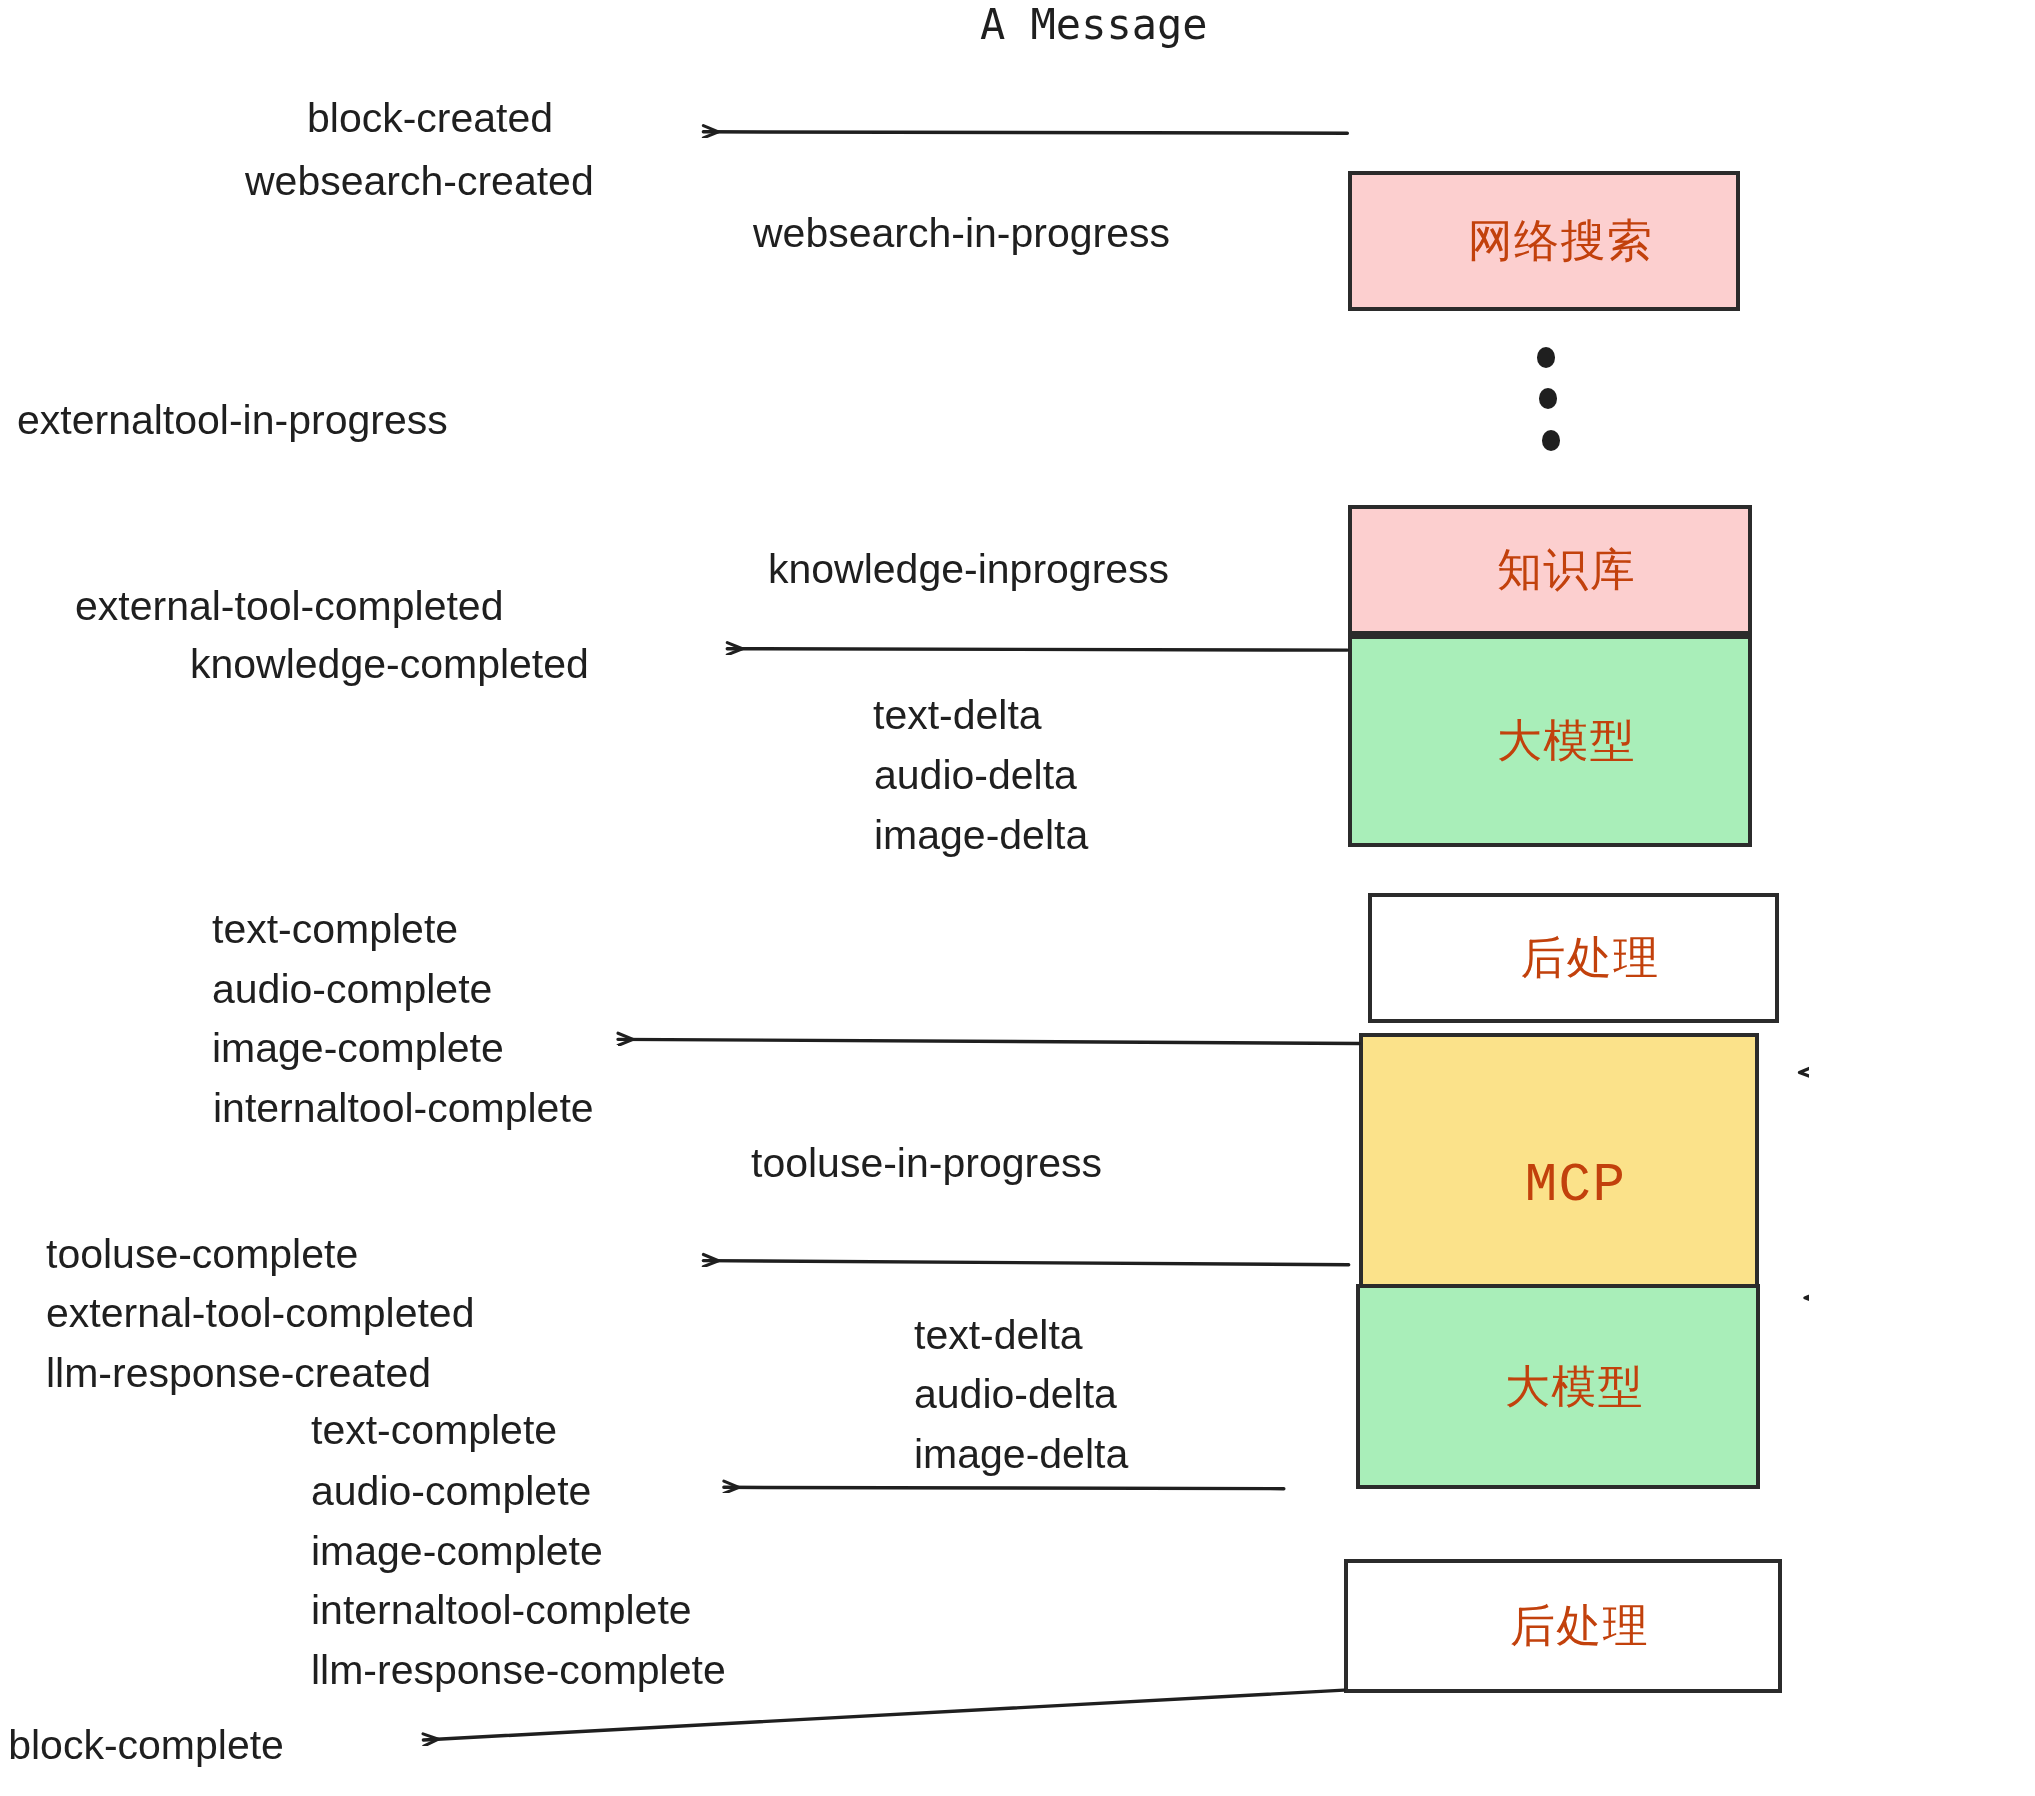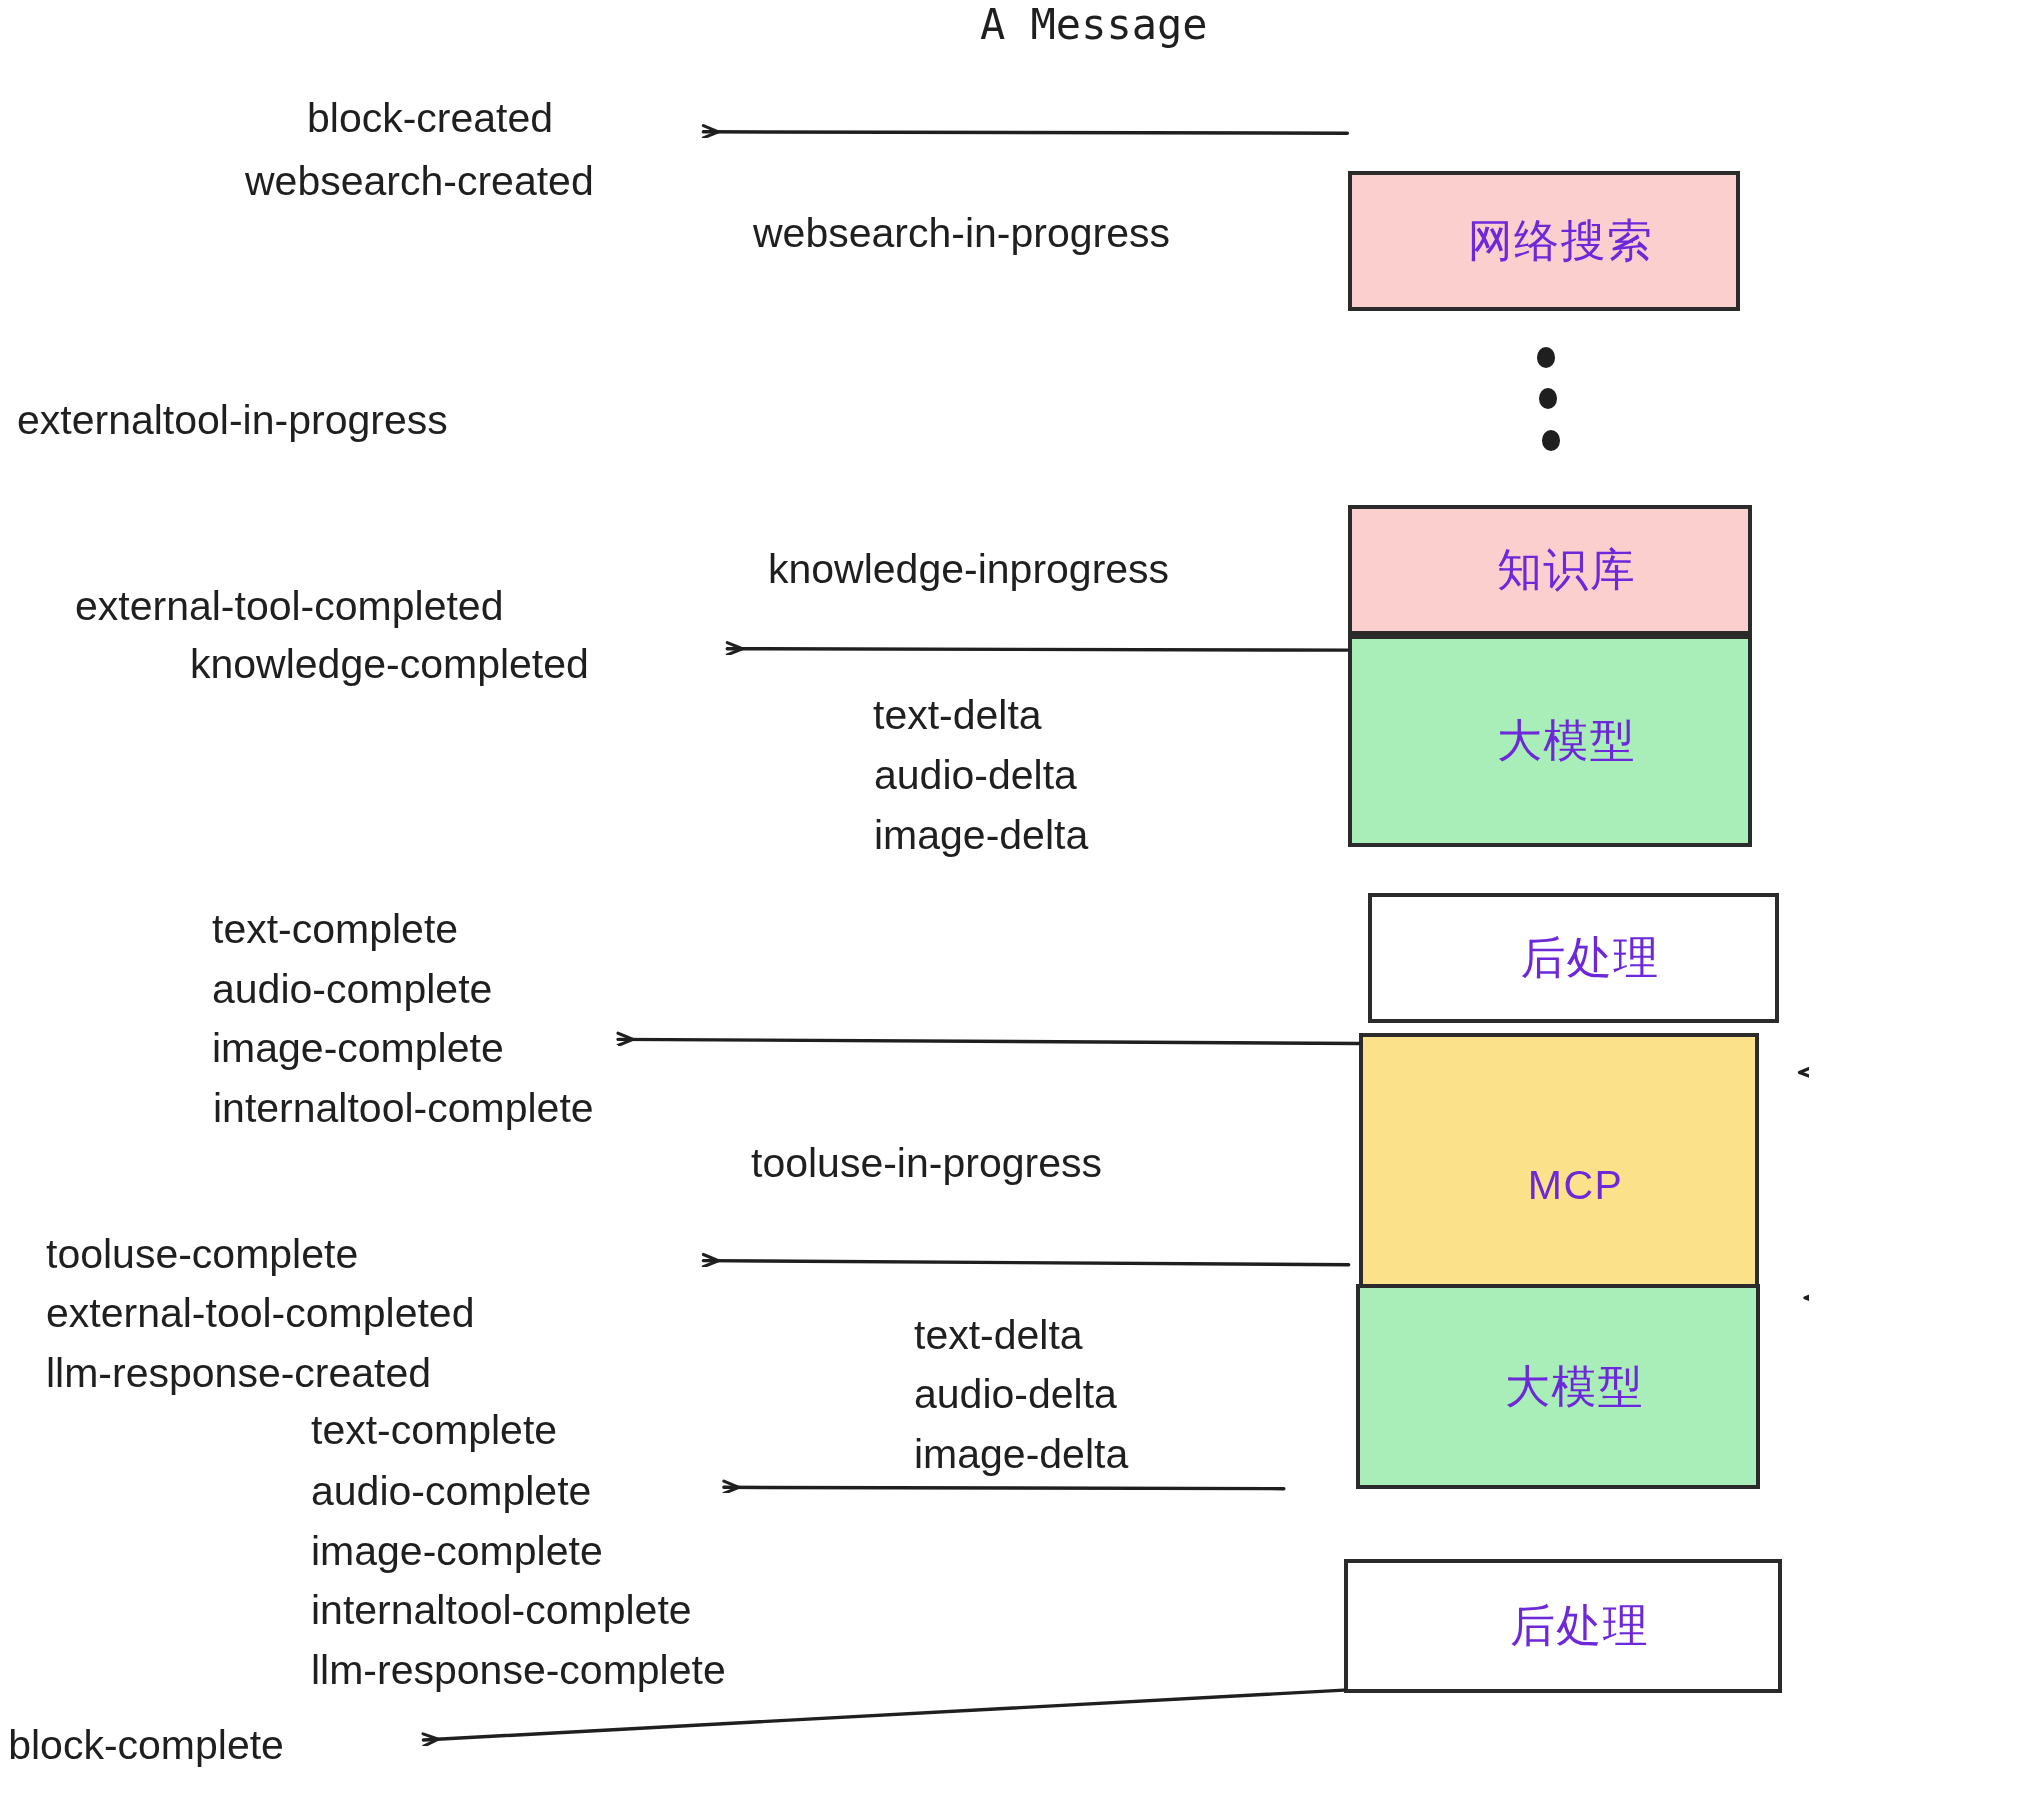"网络搜索" .box { color: #6d28d9 -> #c2410c }
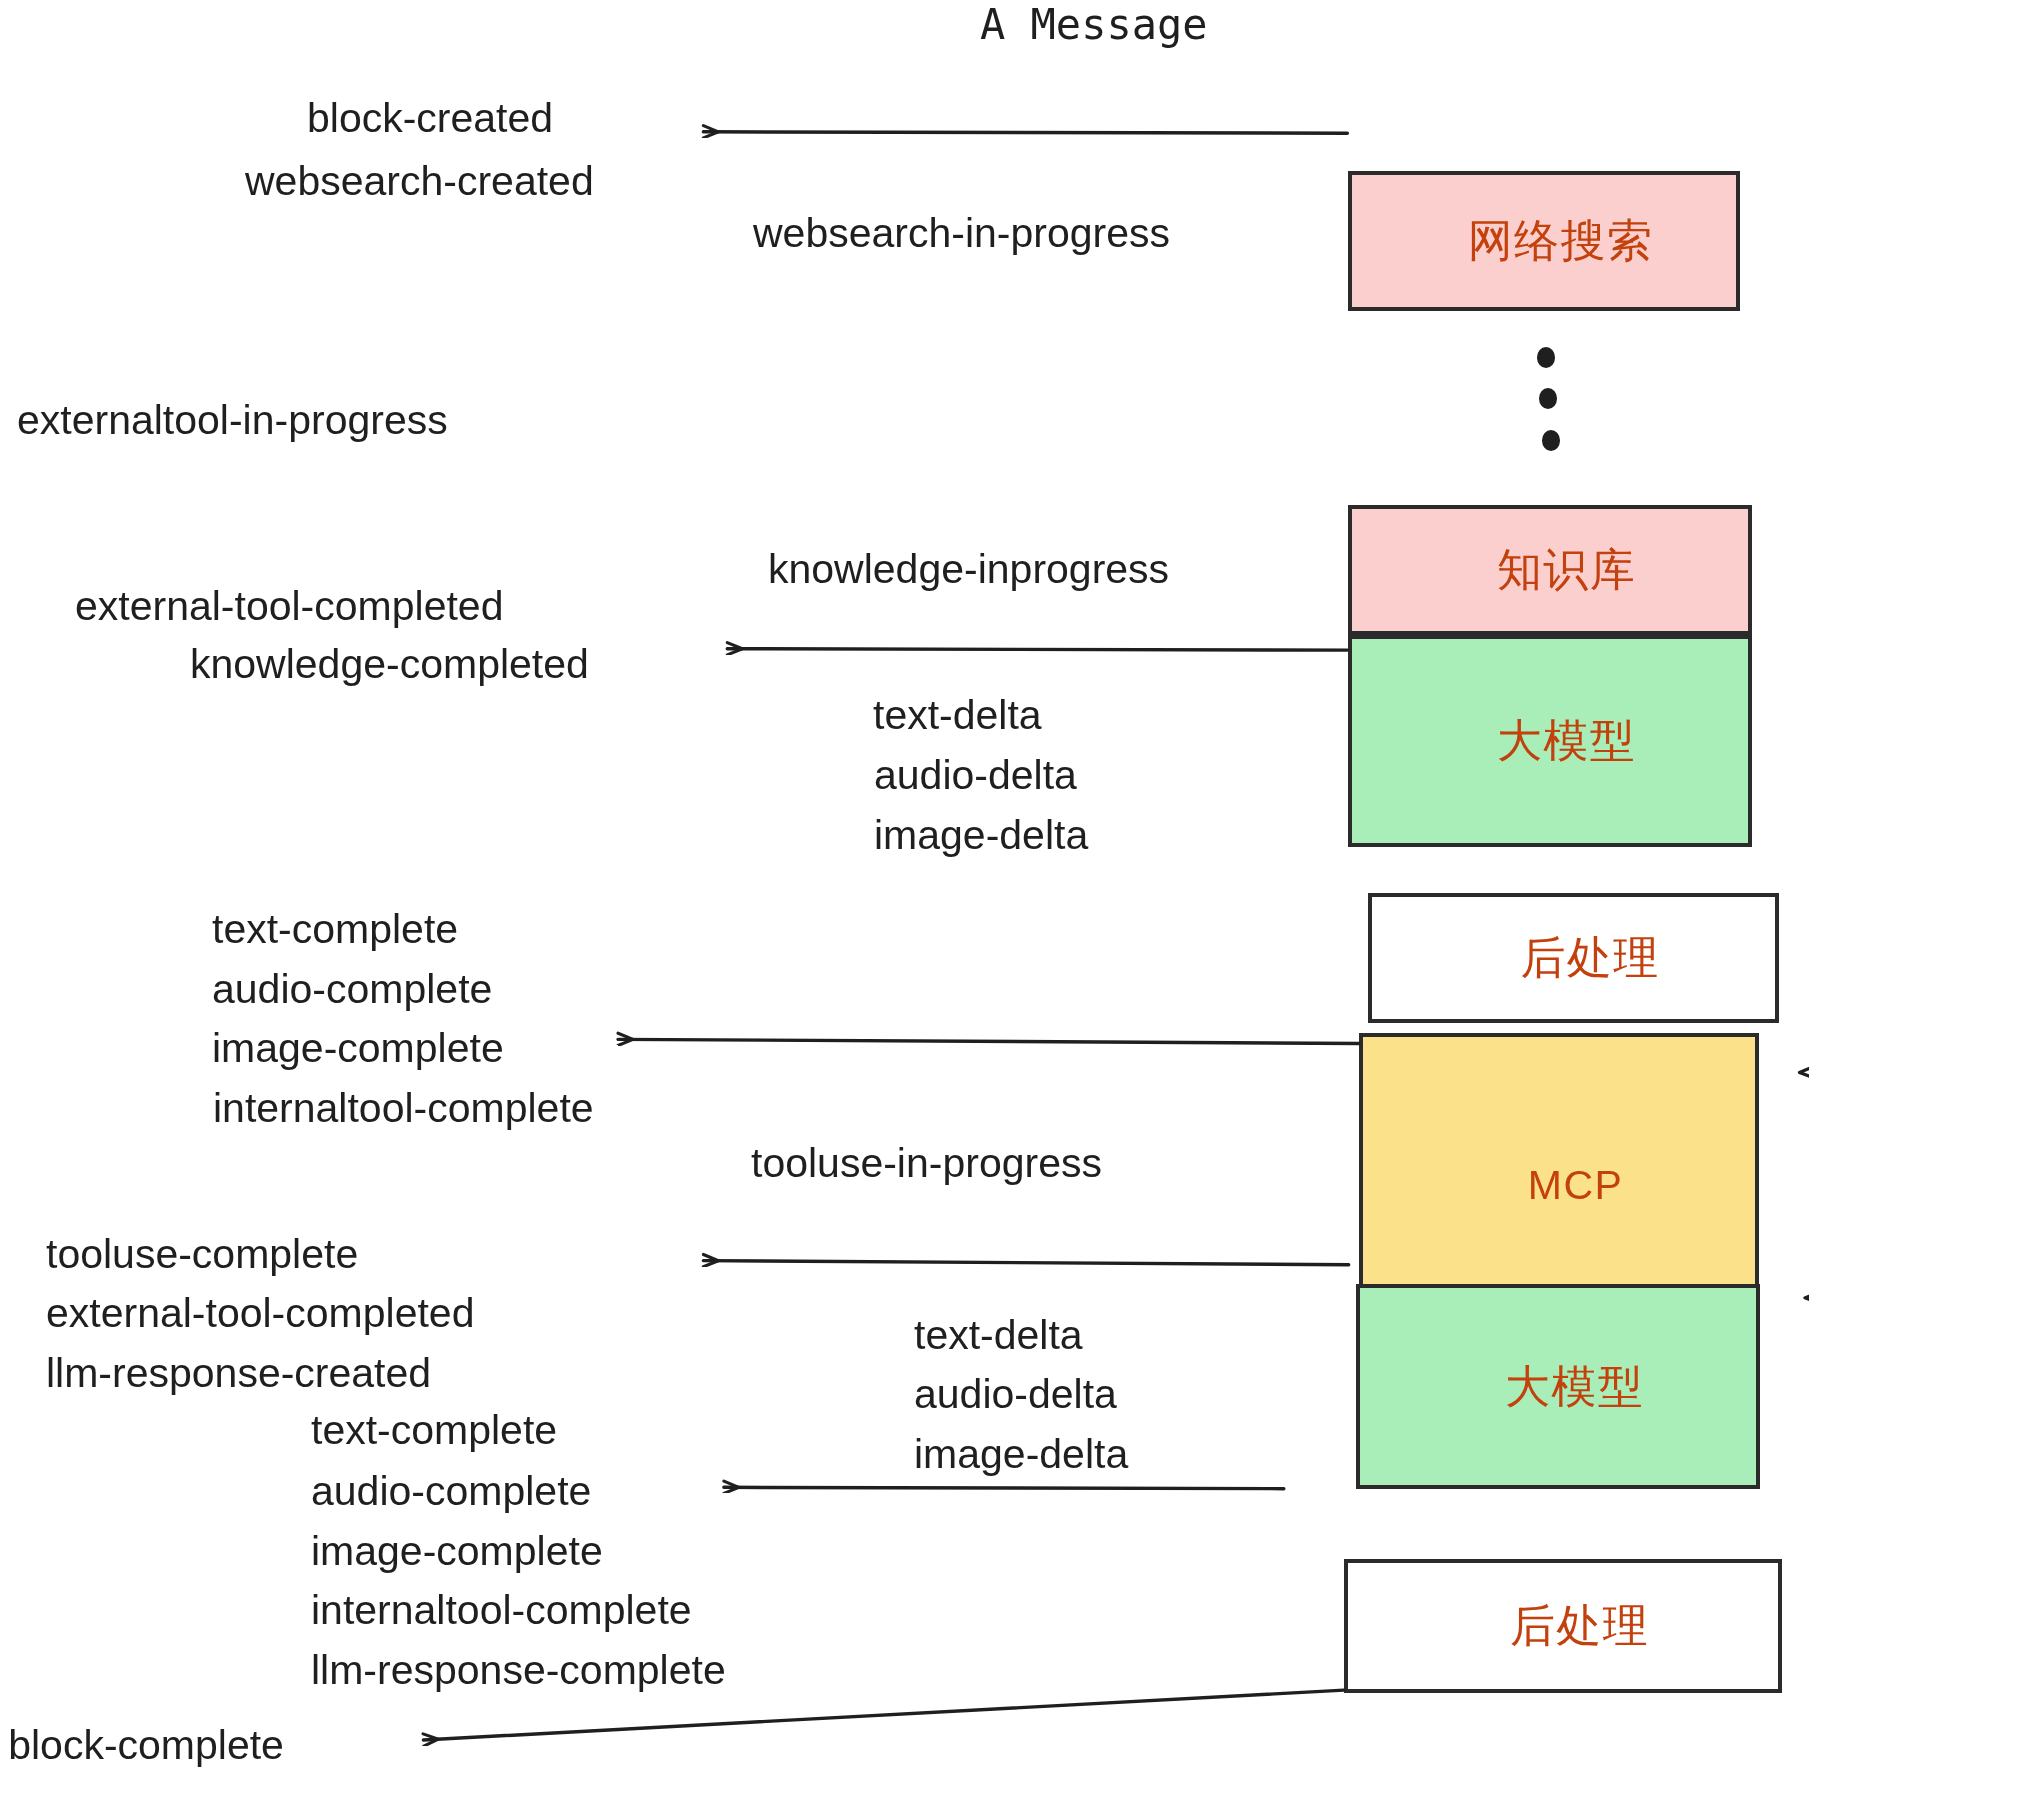"MCP" .box.mono { font-family: Liberation Sans, sans-serif -> Liberation Mono, monospace; font-size: 41px -> 54px }
